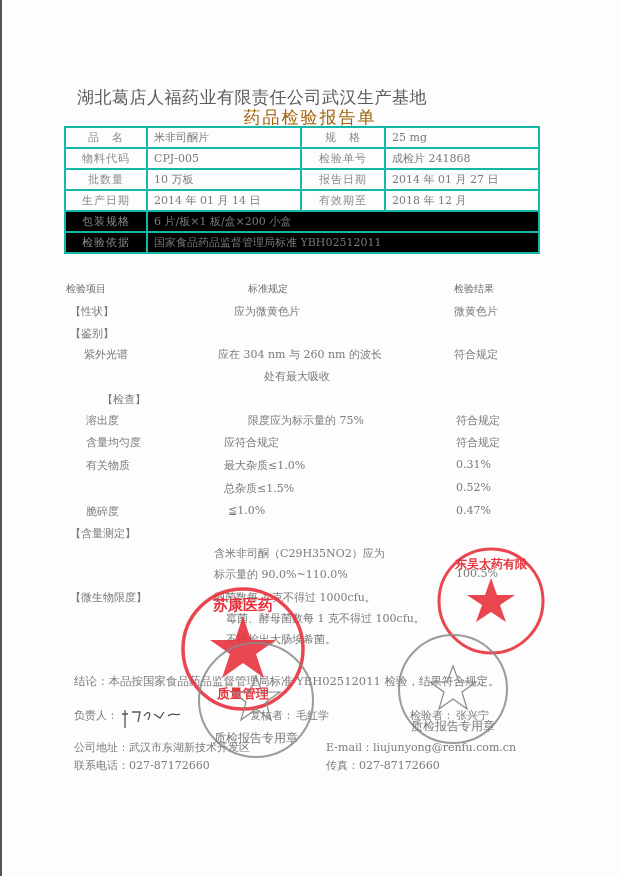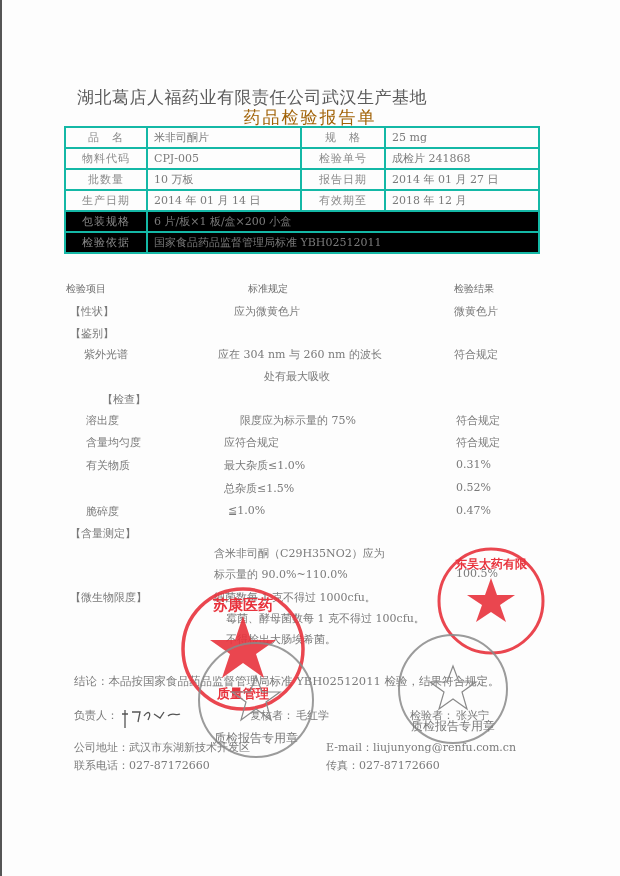"限度应为标示量的 75%" div.row { left: 208px -> 216px }
